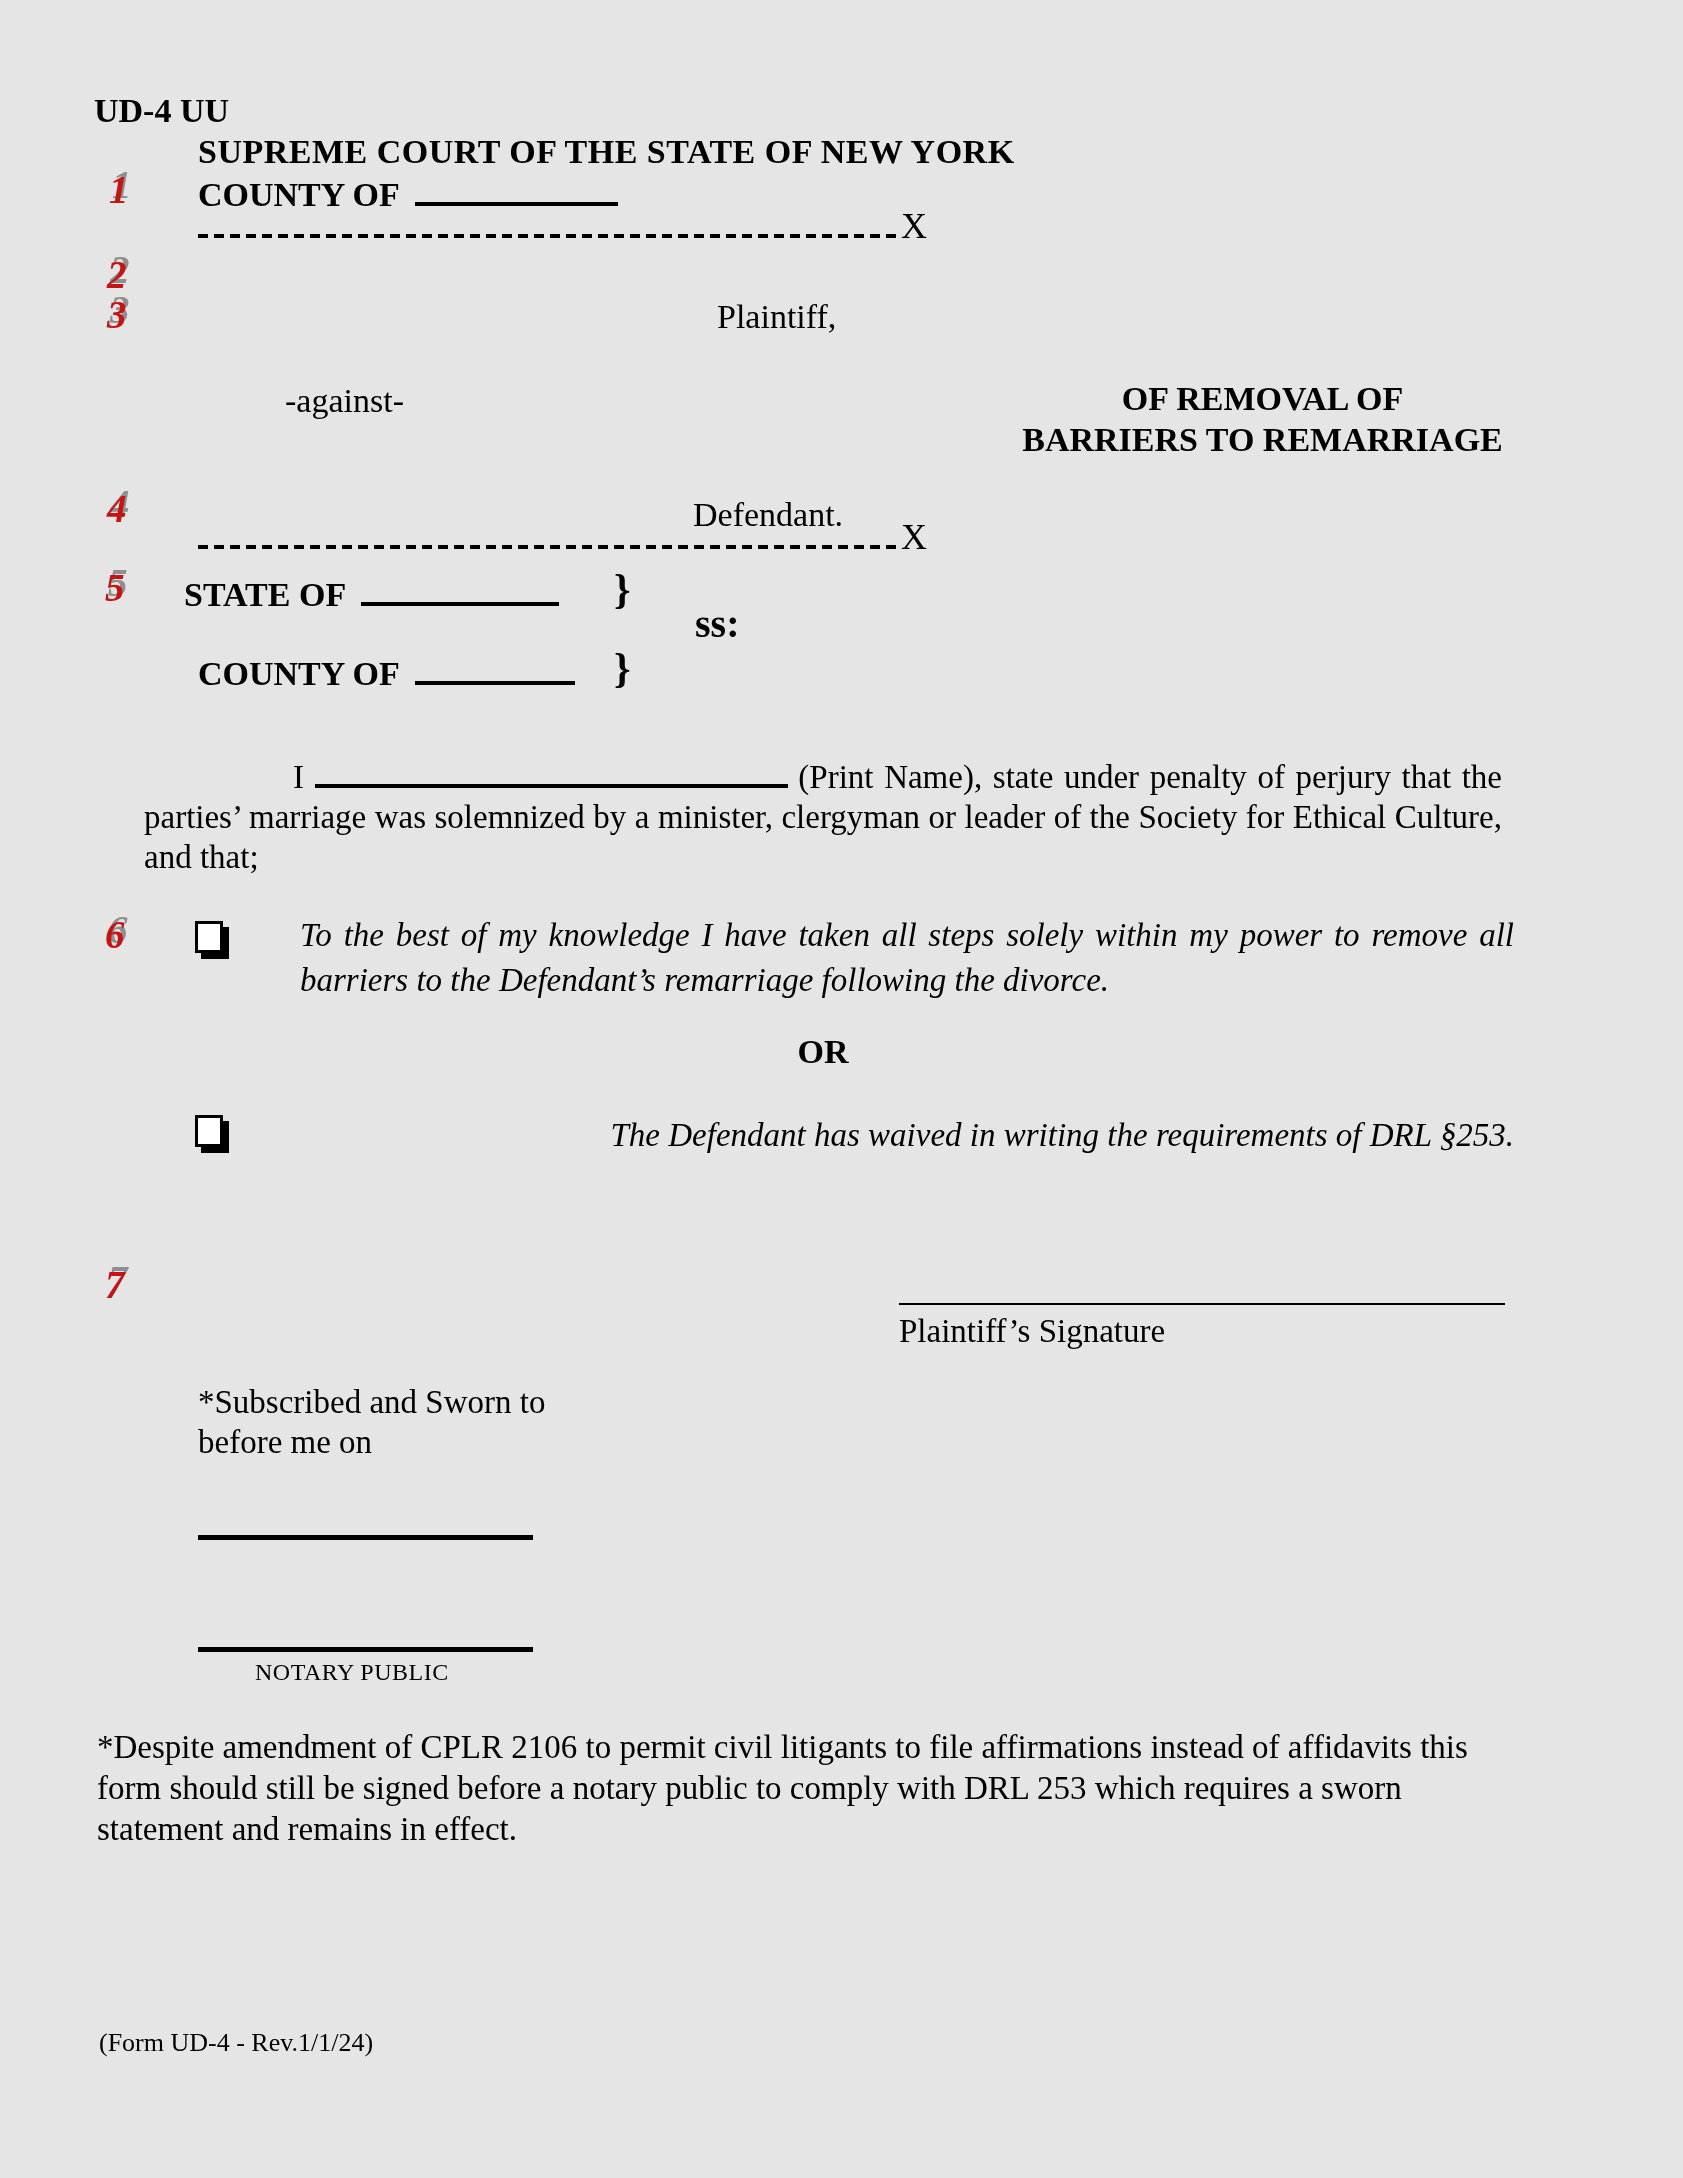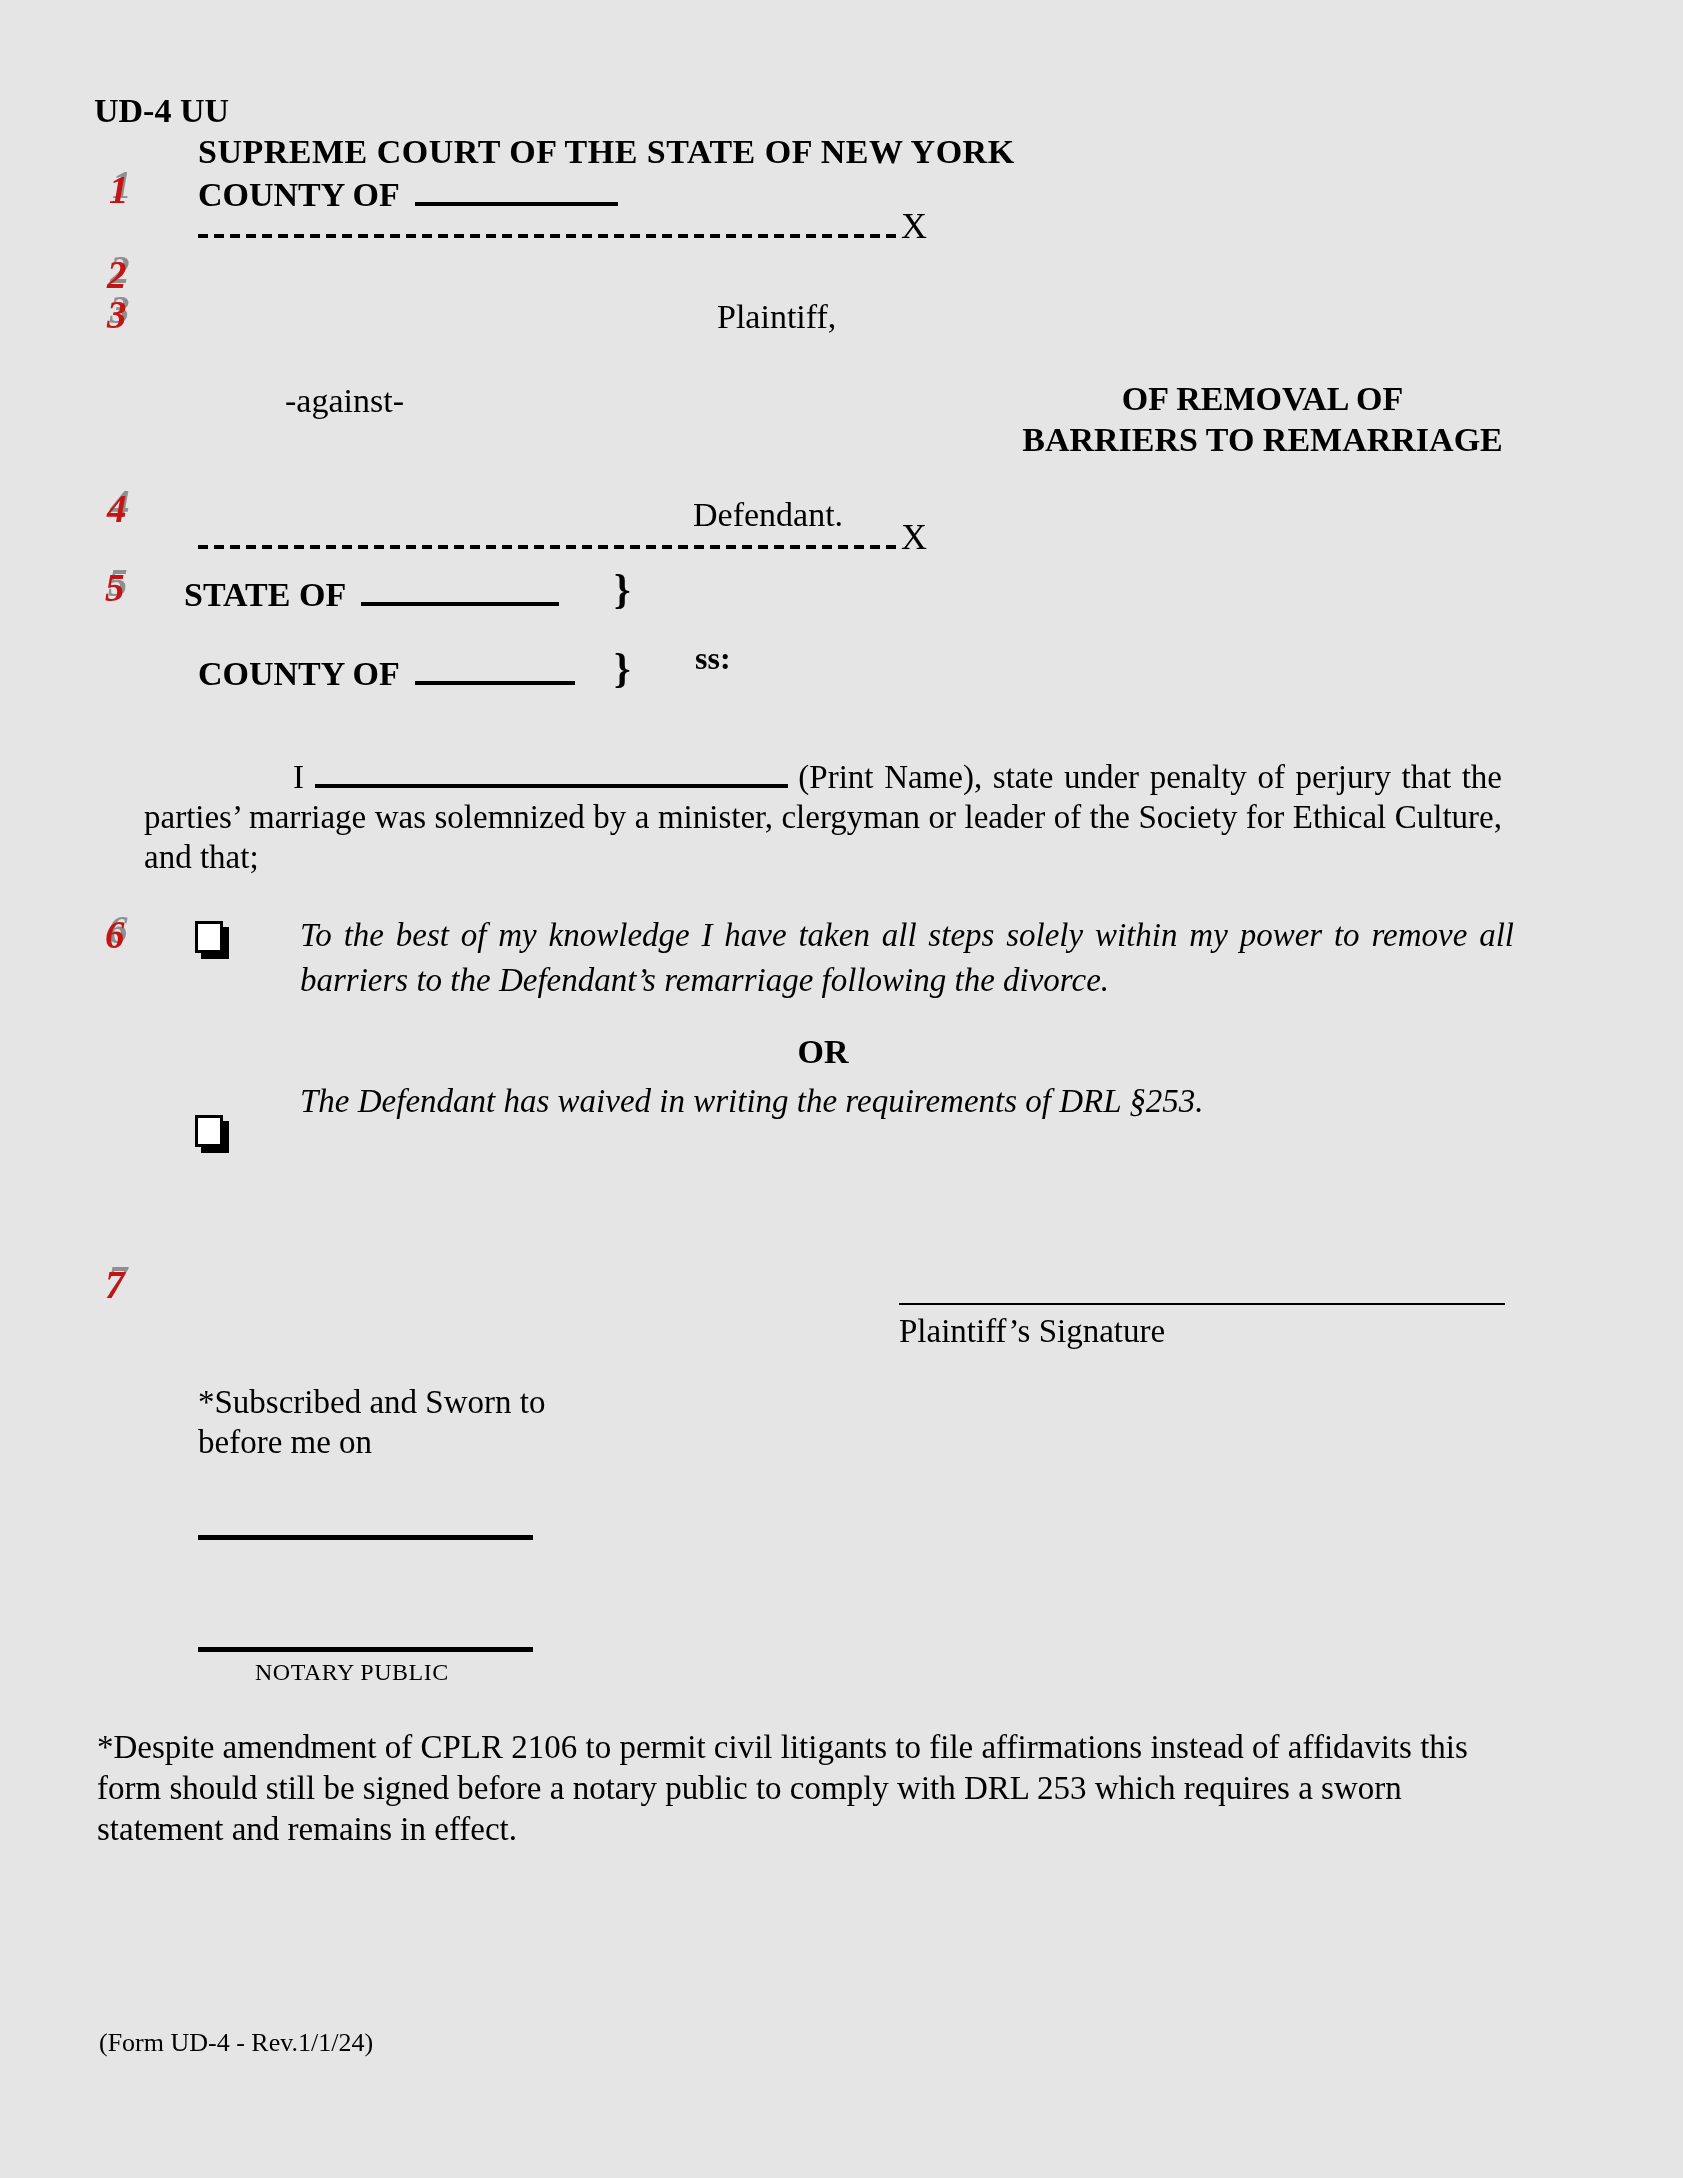"ss:" div.abs { font-size: 32px -> 40px; top: 640px -> 600px }
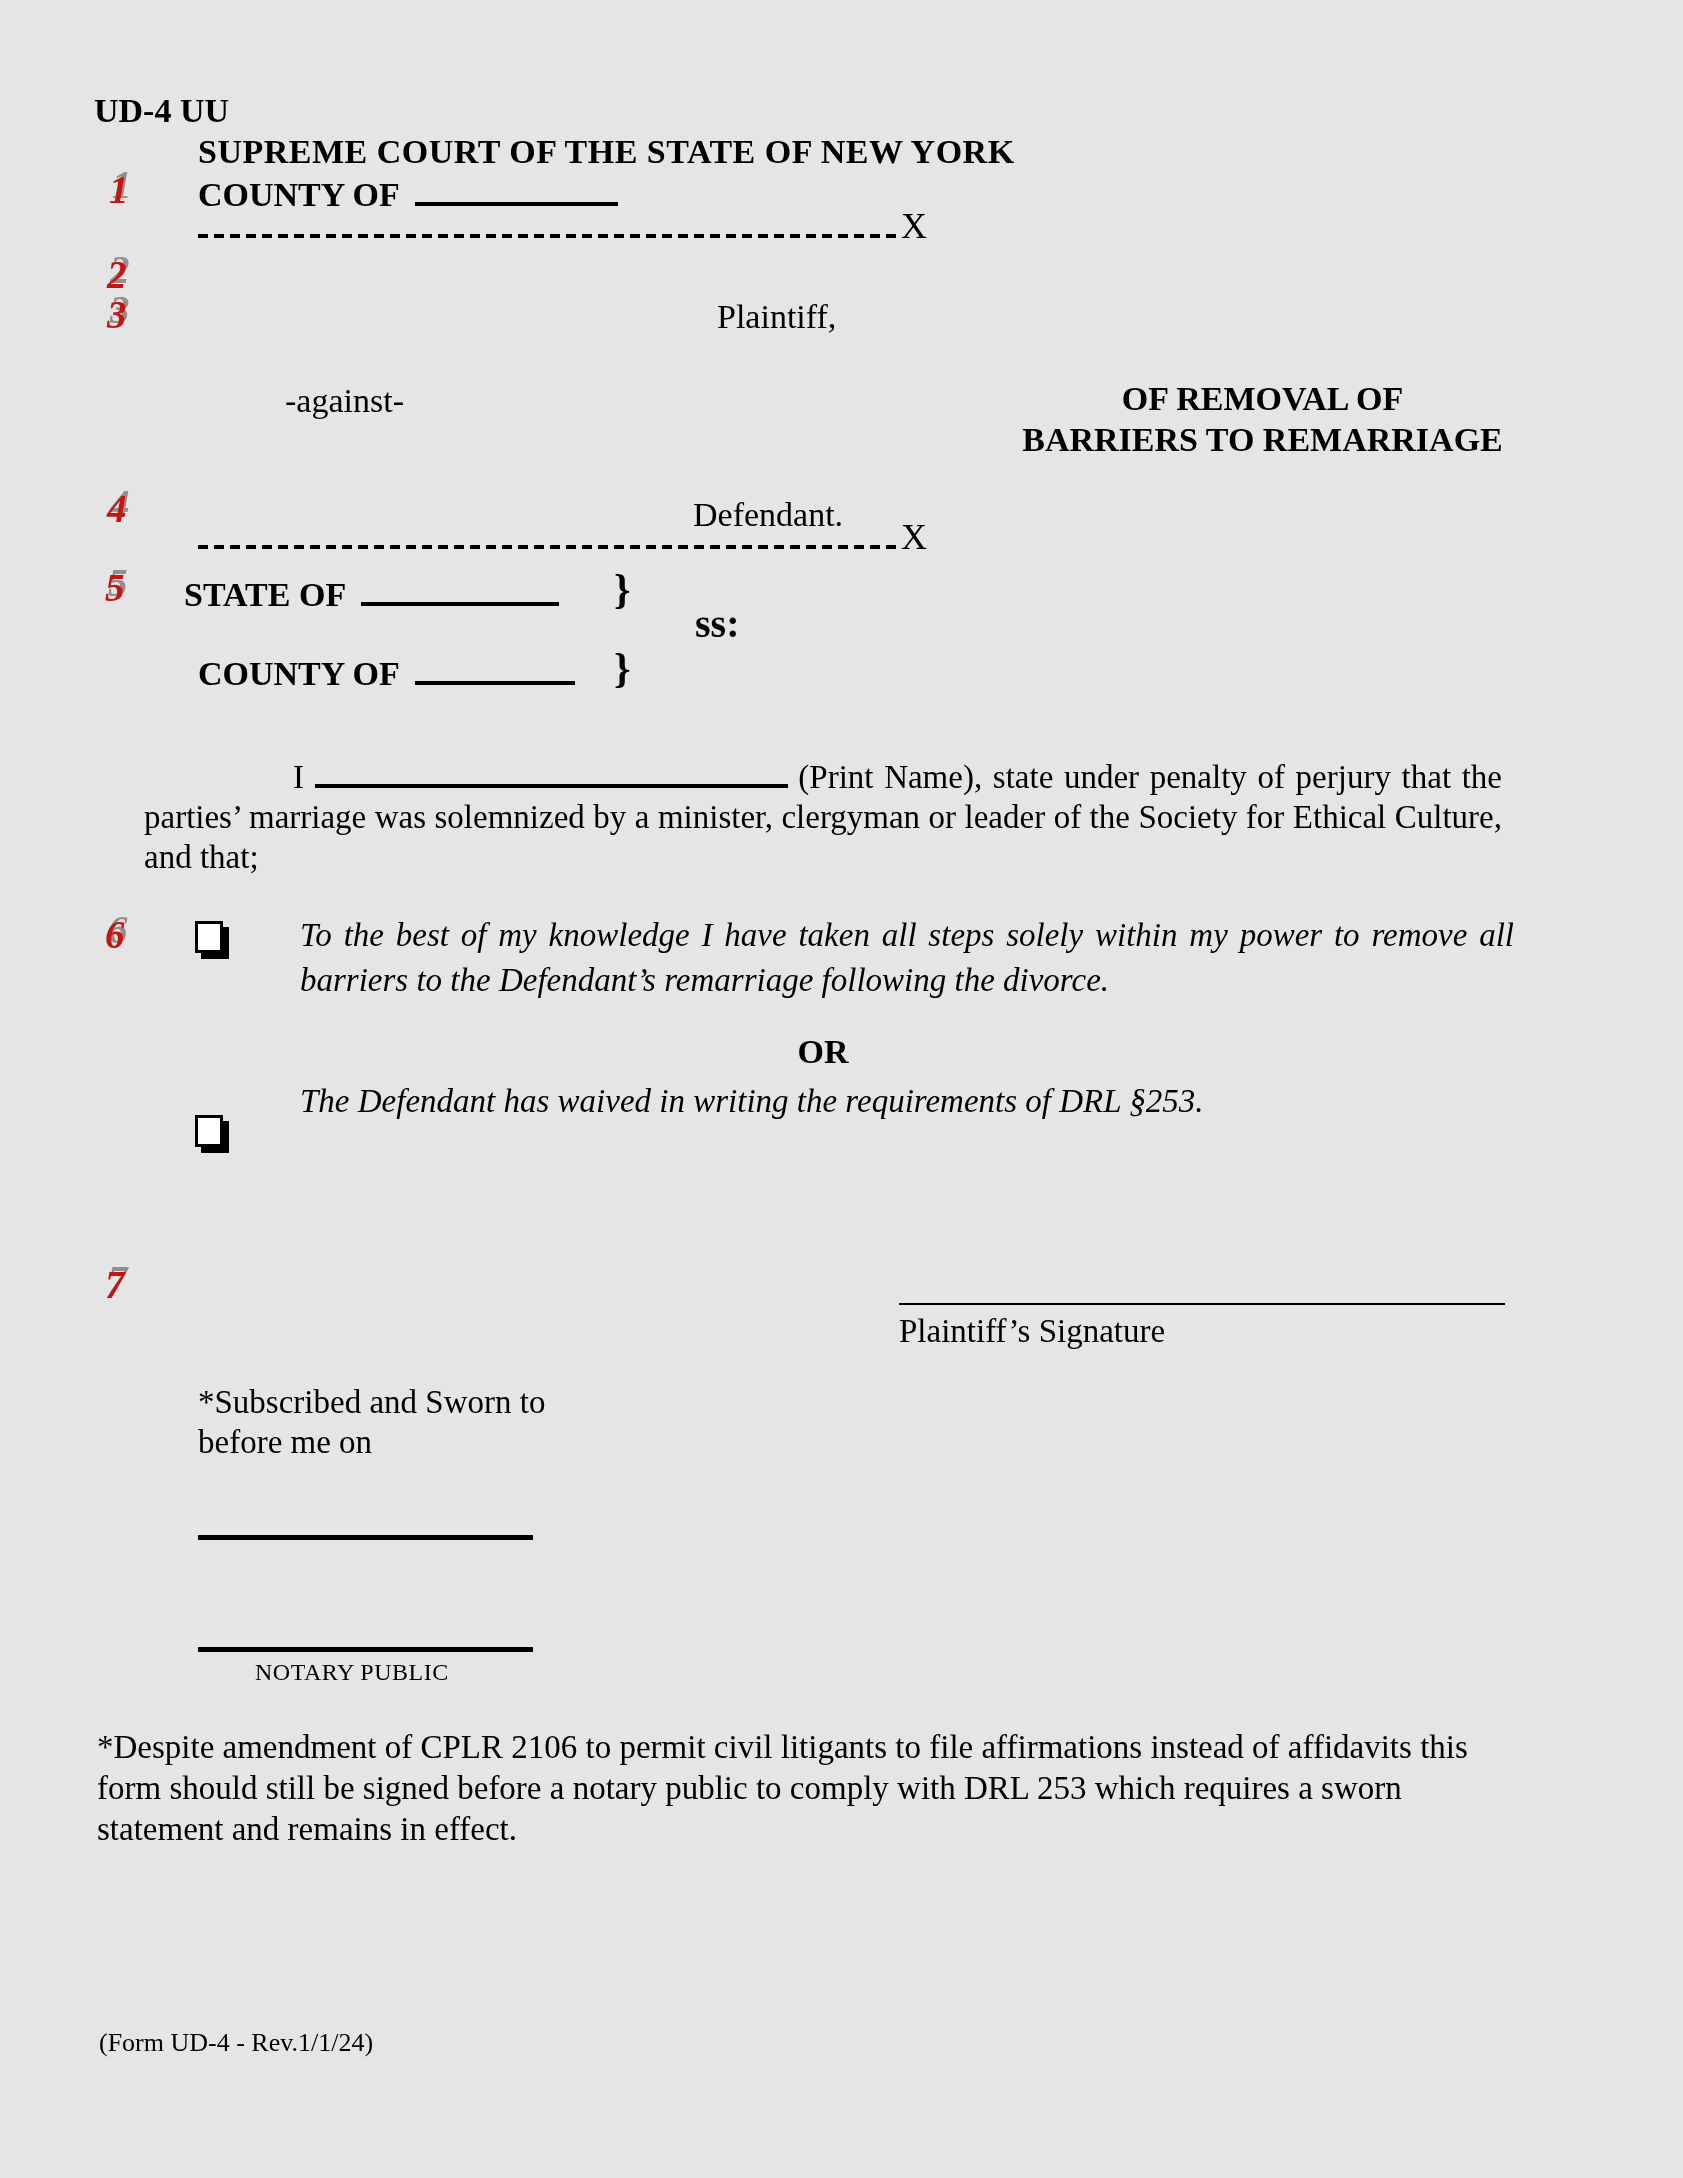"The Defendant has waived in" div.abs { text-align: none -> right; top: 1081px -> 1115px }
